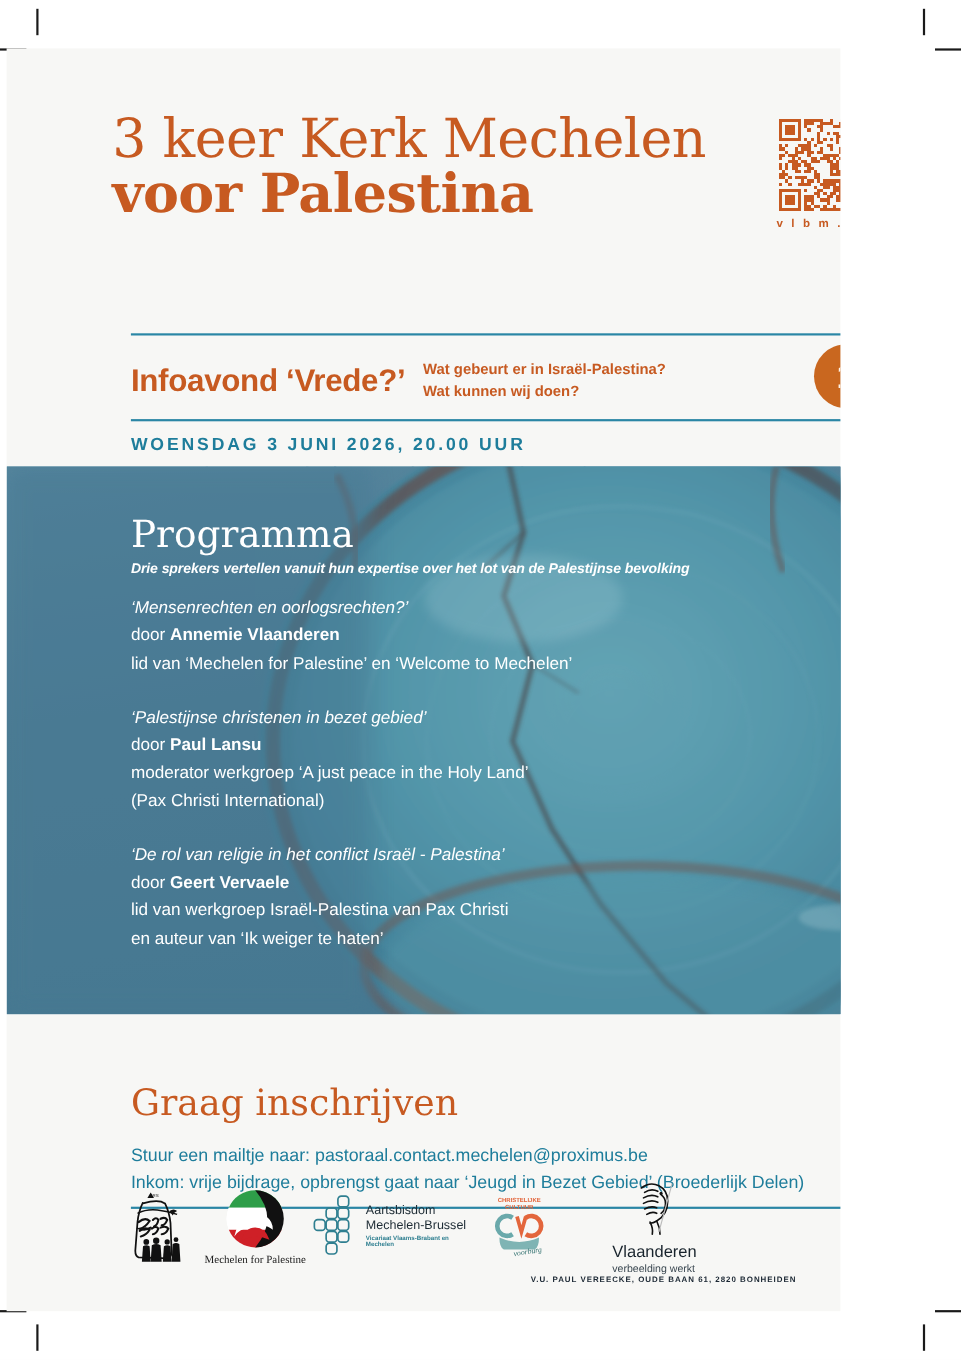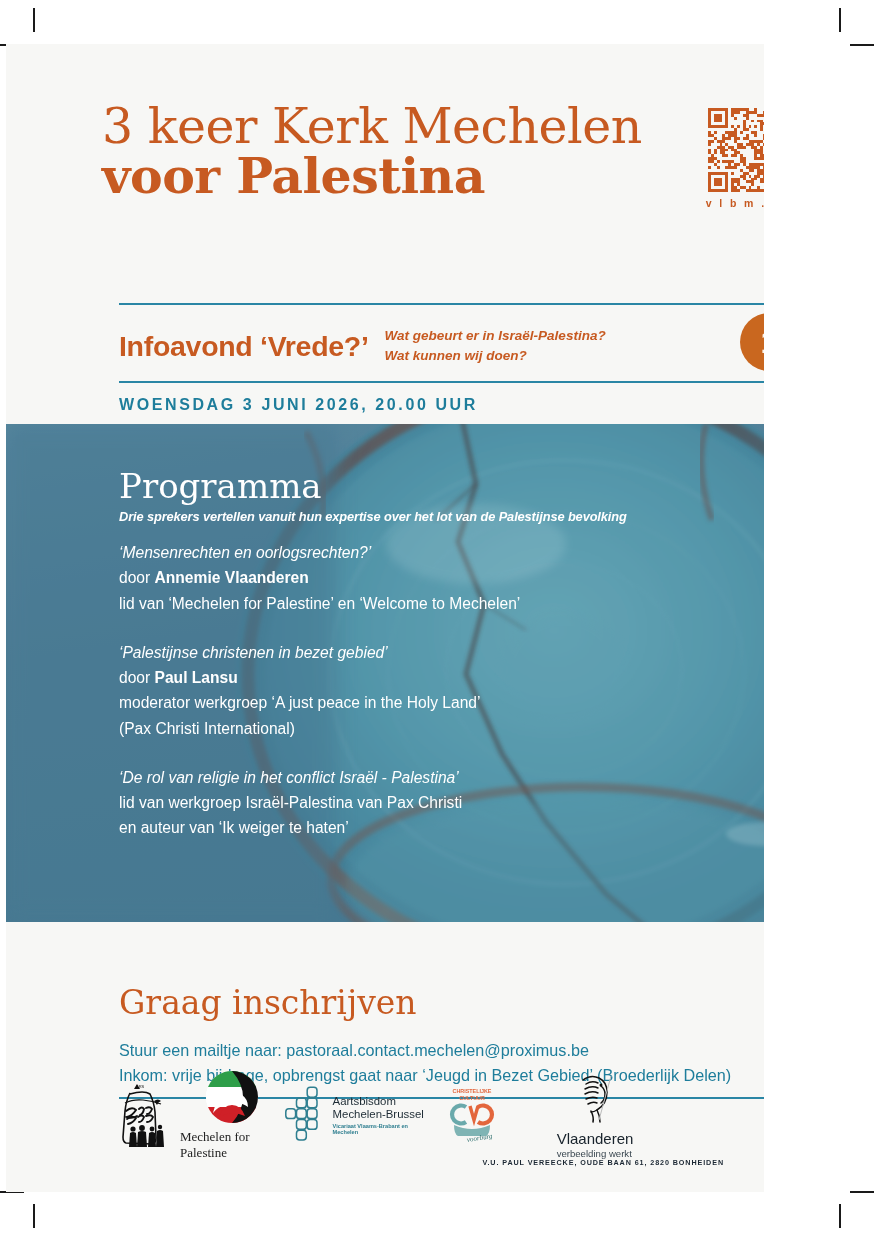"Wat gebeurt er in Israël-Palestina?" .event-qs { font-style: italic -> none }
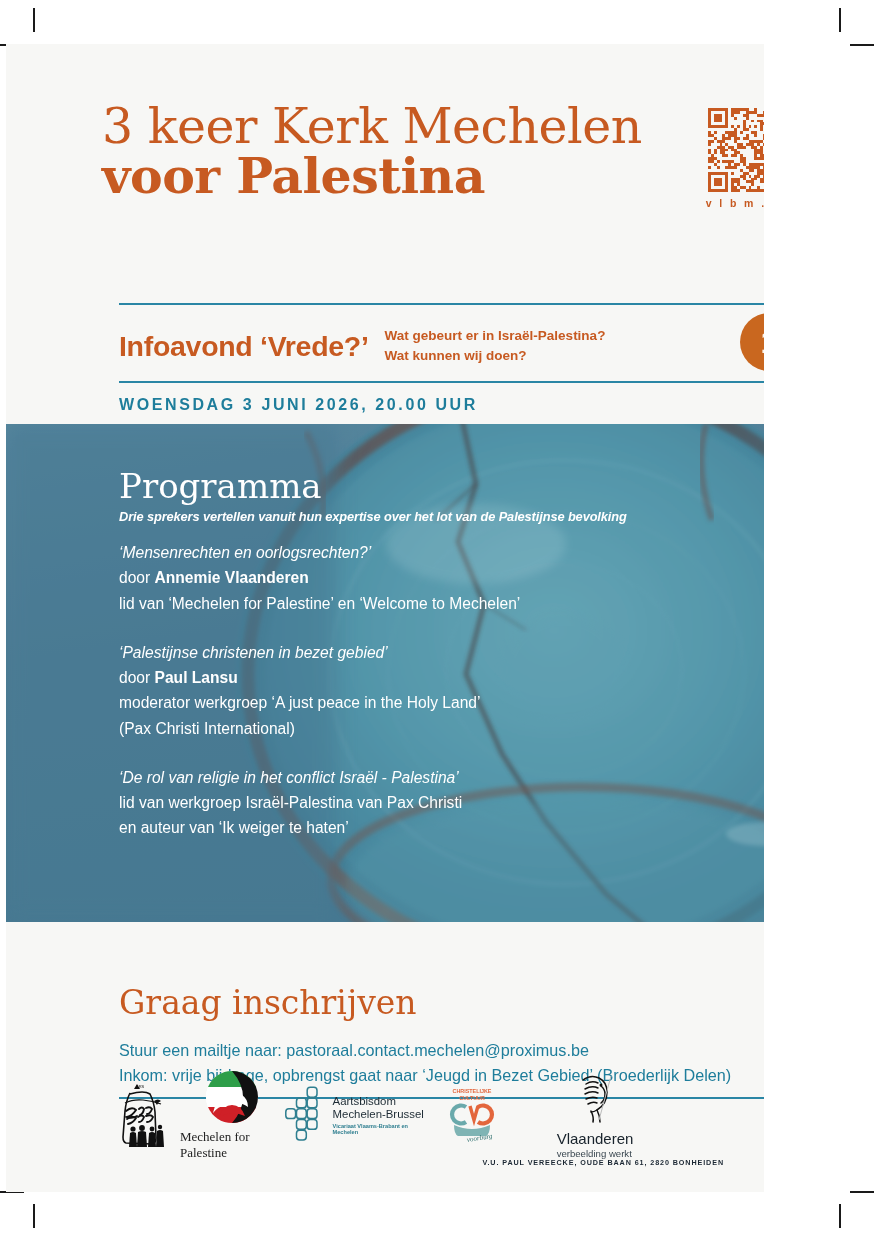"door Geert Vervaele" div.talk-speaker { html: none -> <div><span>door </span><b>Geert Vervaele</b></div> }
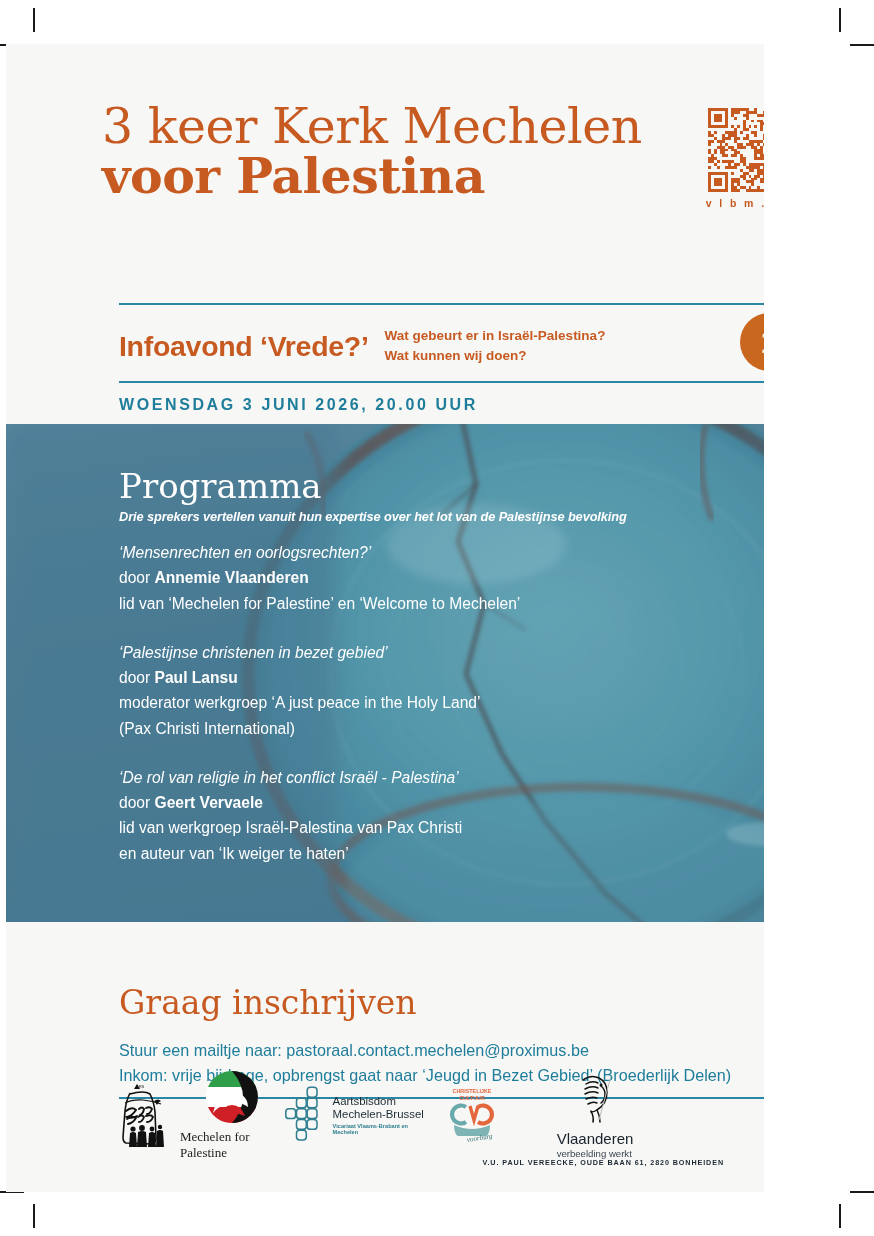"Mechelen for Palestine" div { font-size: 13px -> 10px }
